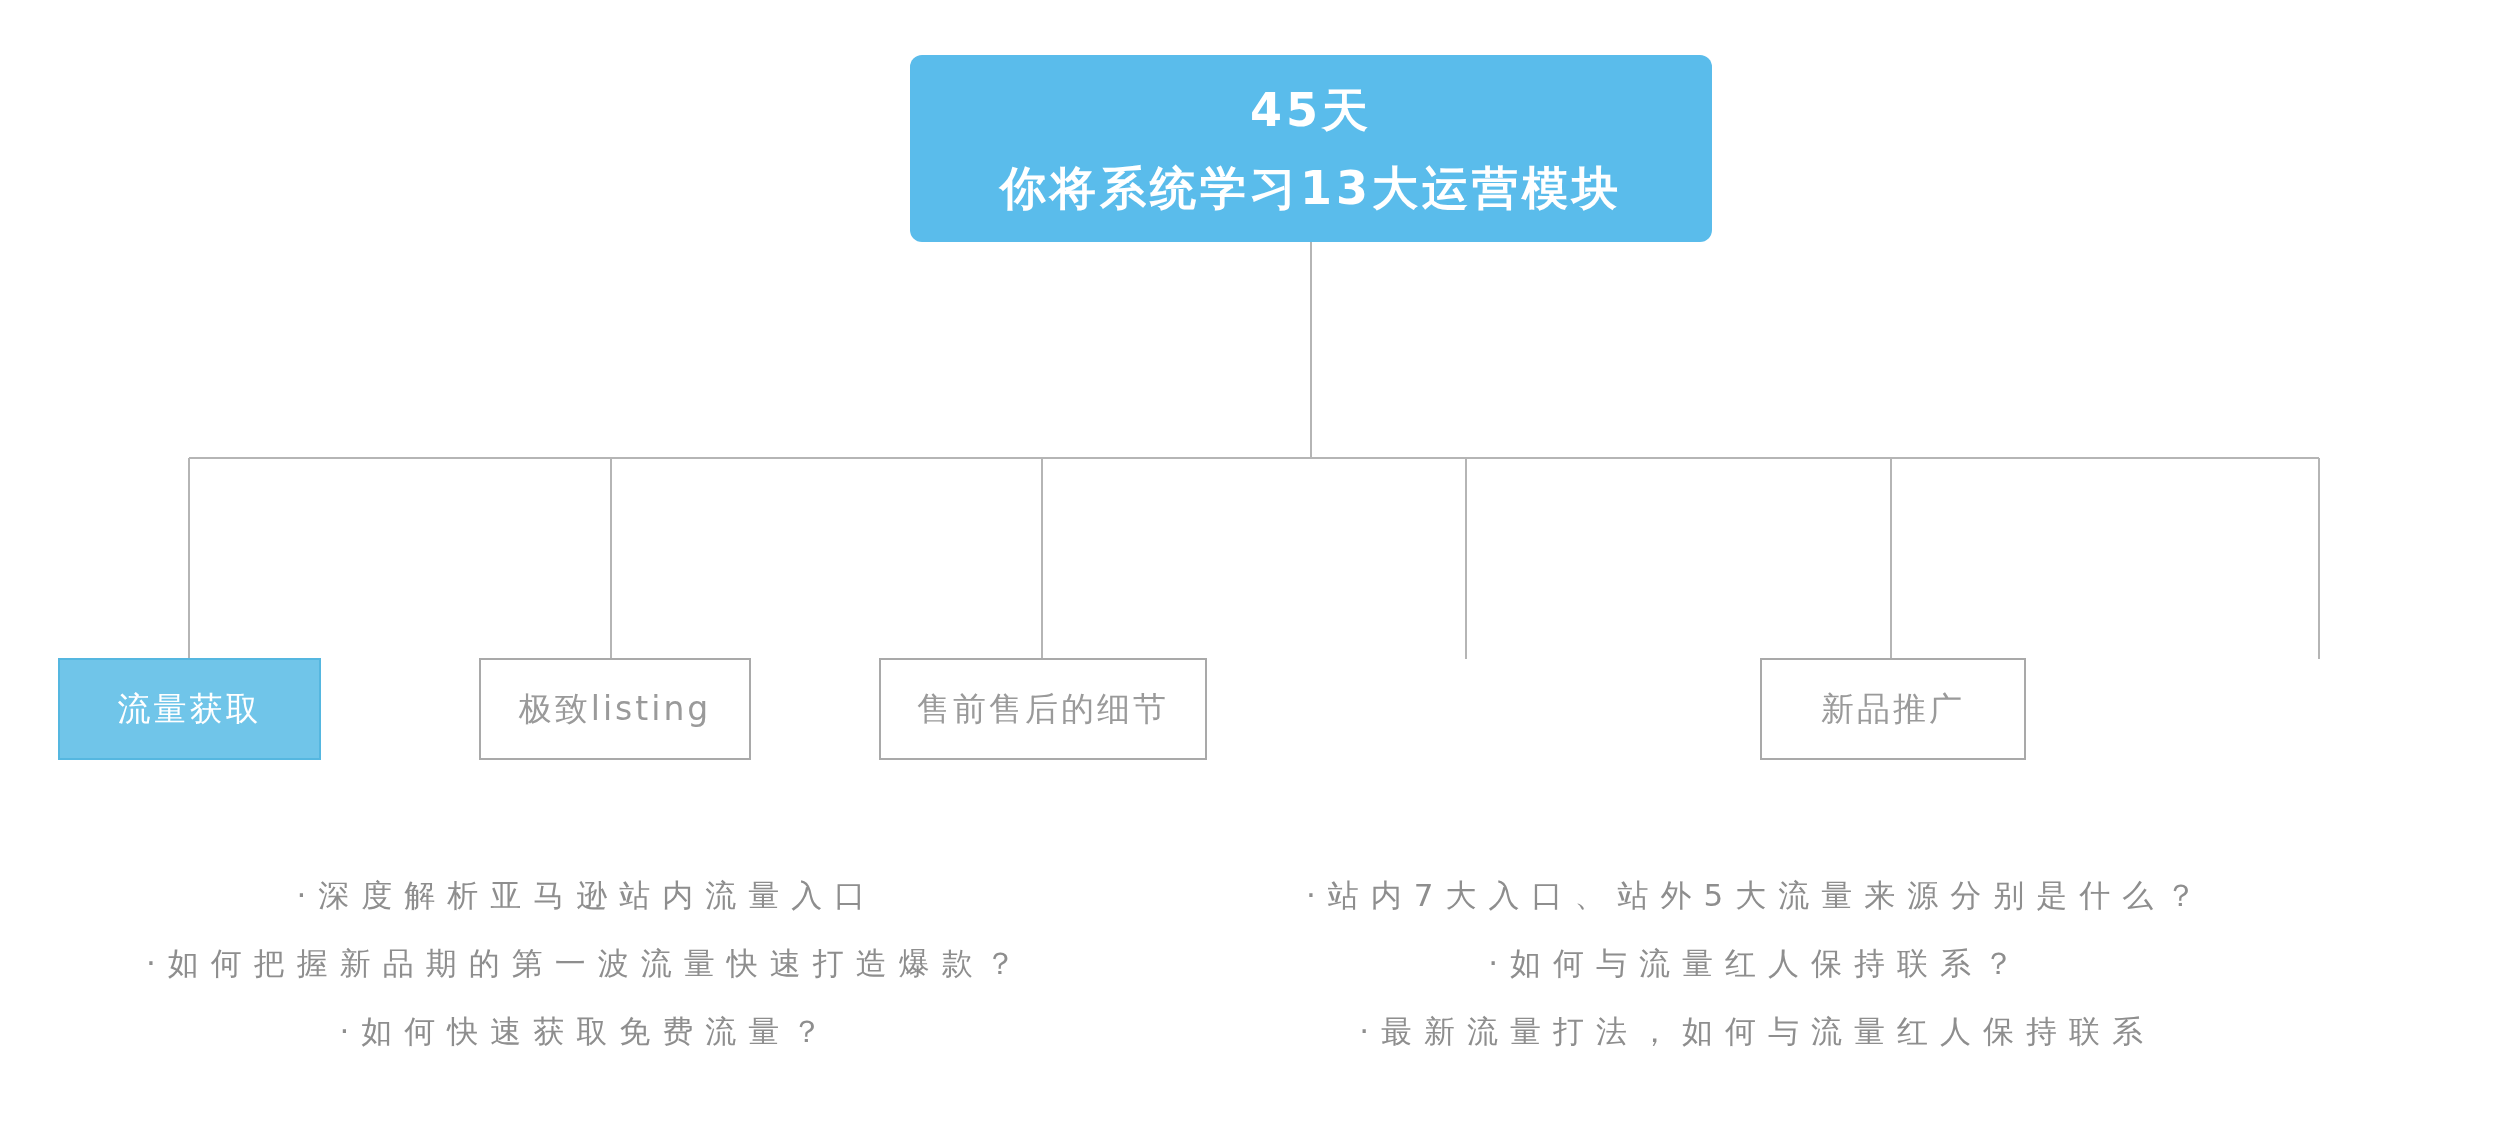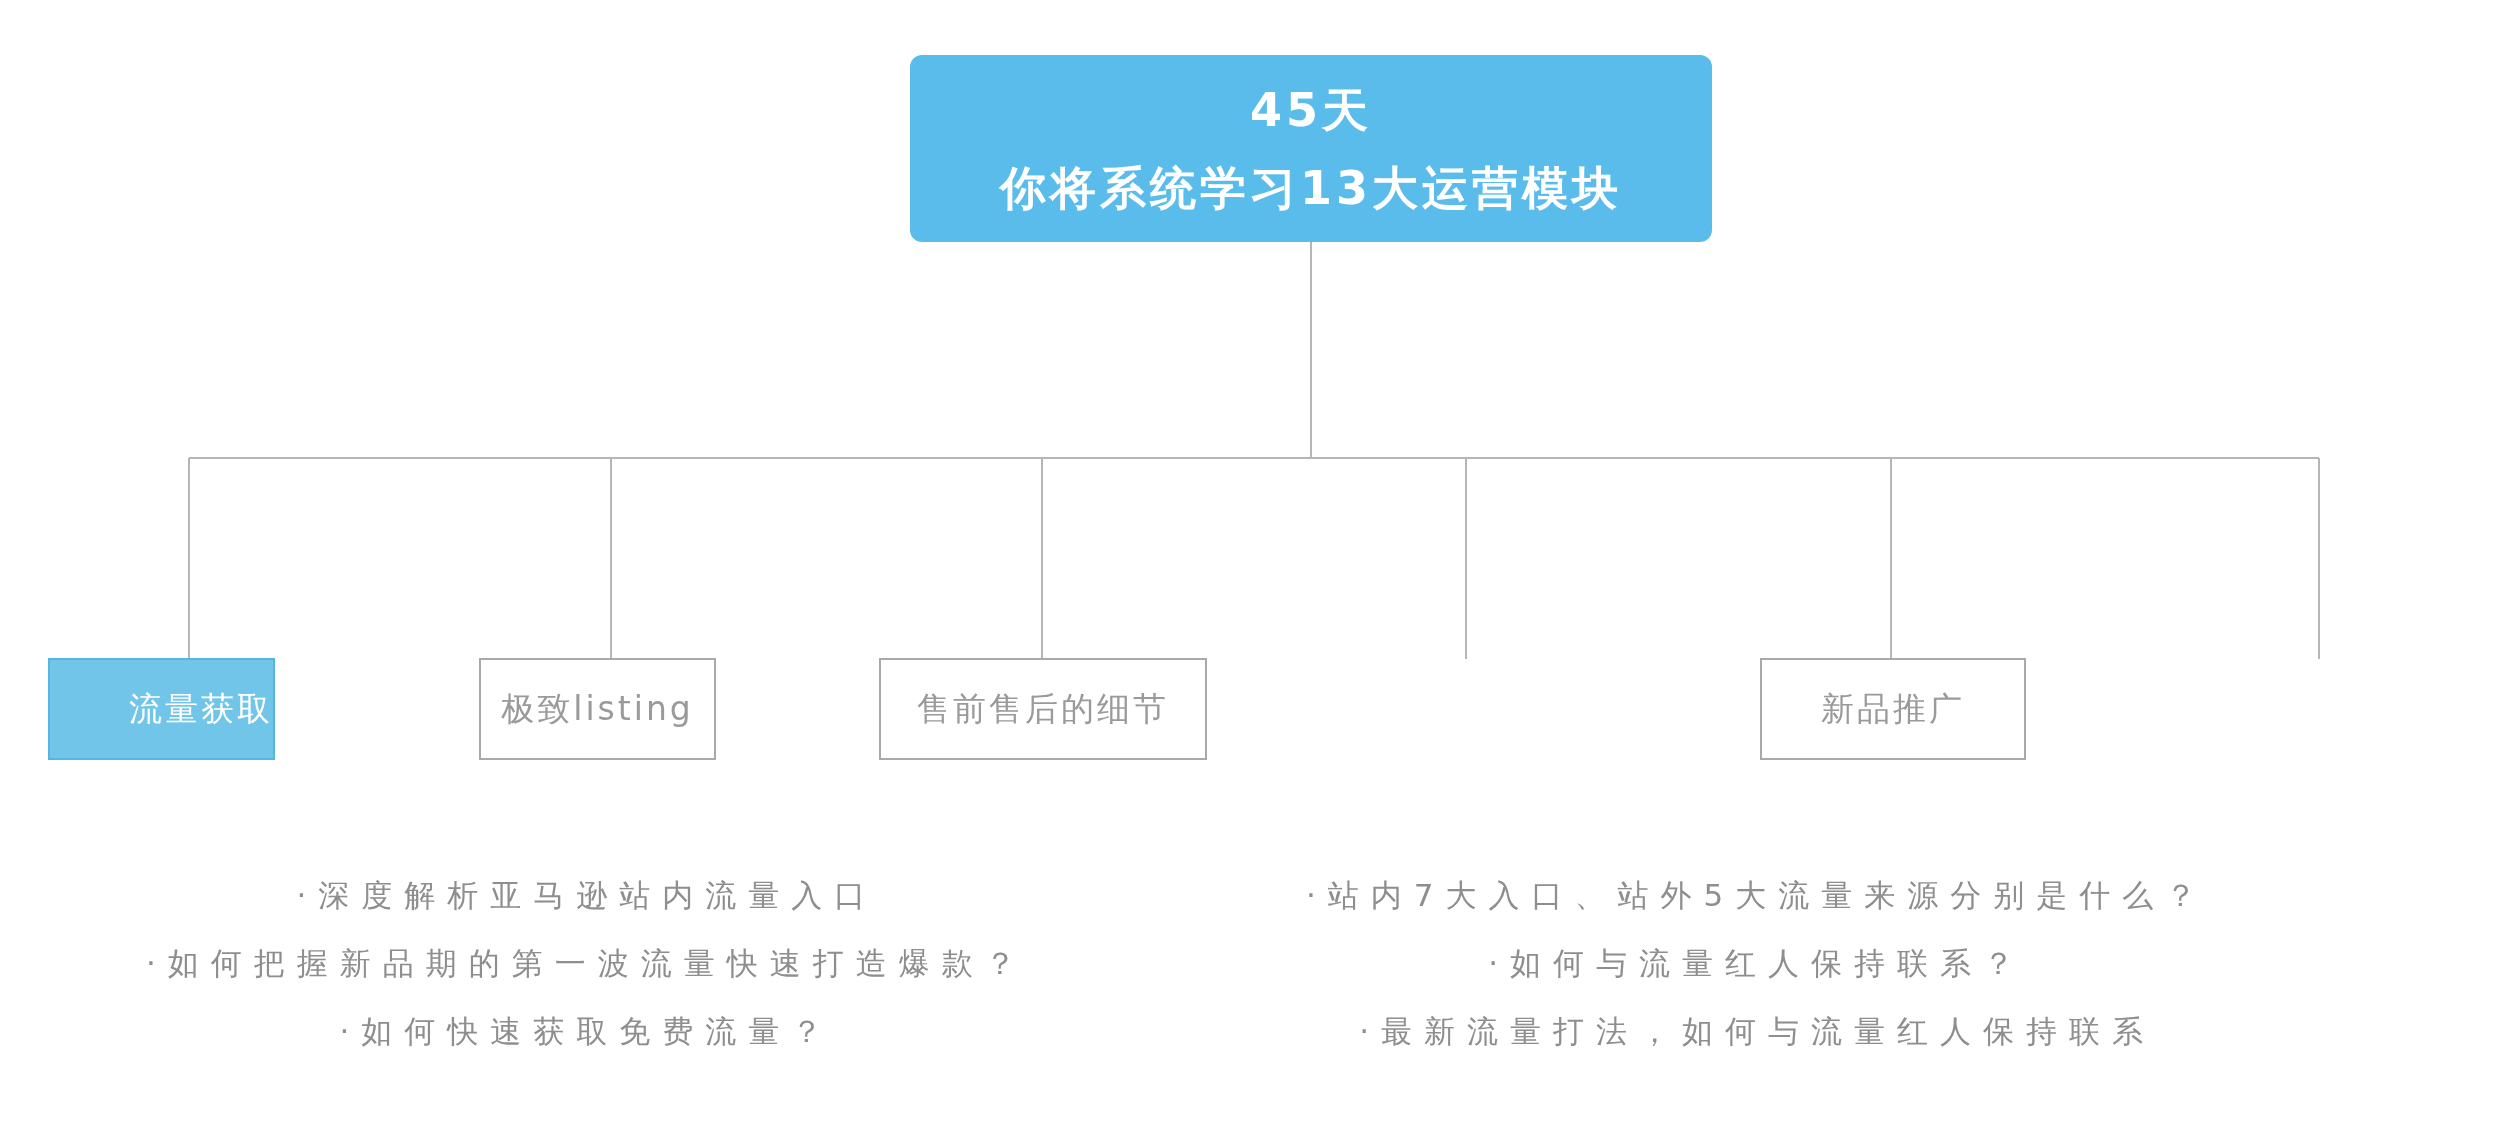"流量获取" .node-1 { justify-content: flex-end -> none; left: 48px -> 58px; width: 227px -> 263px }
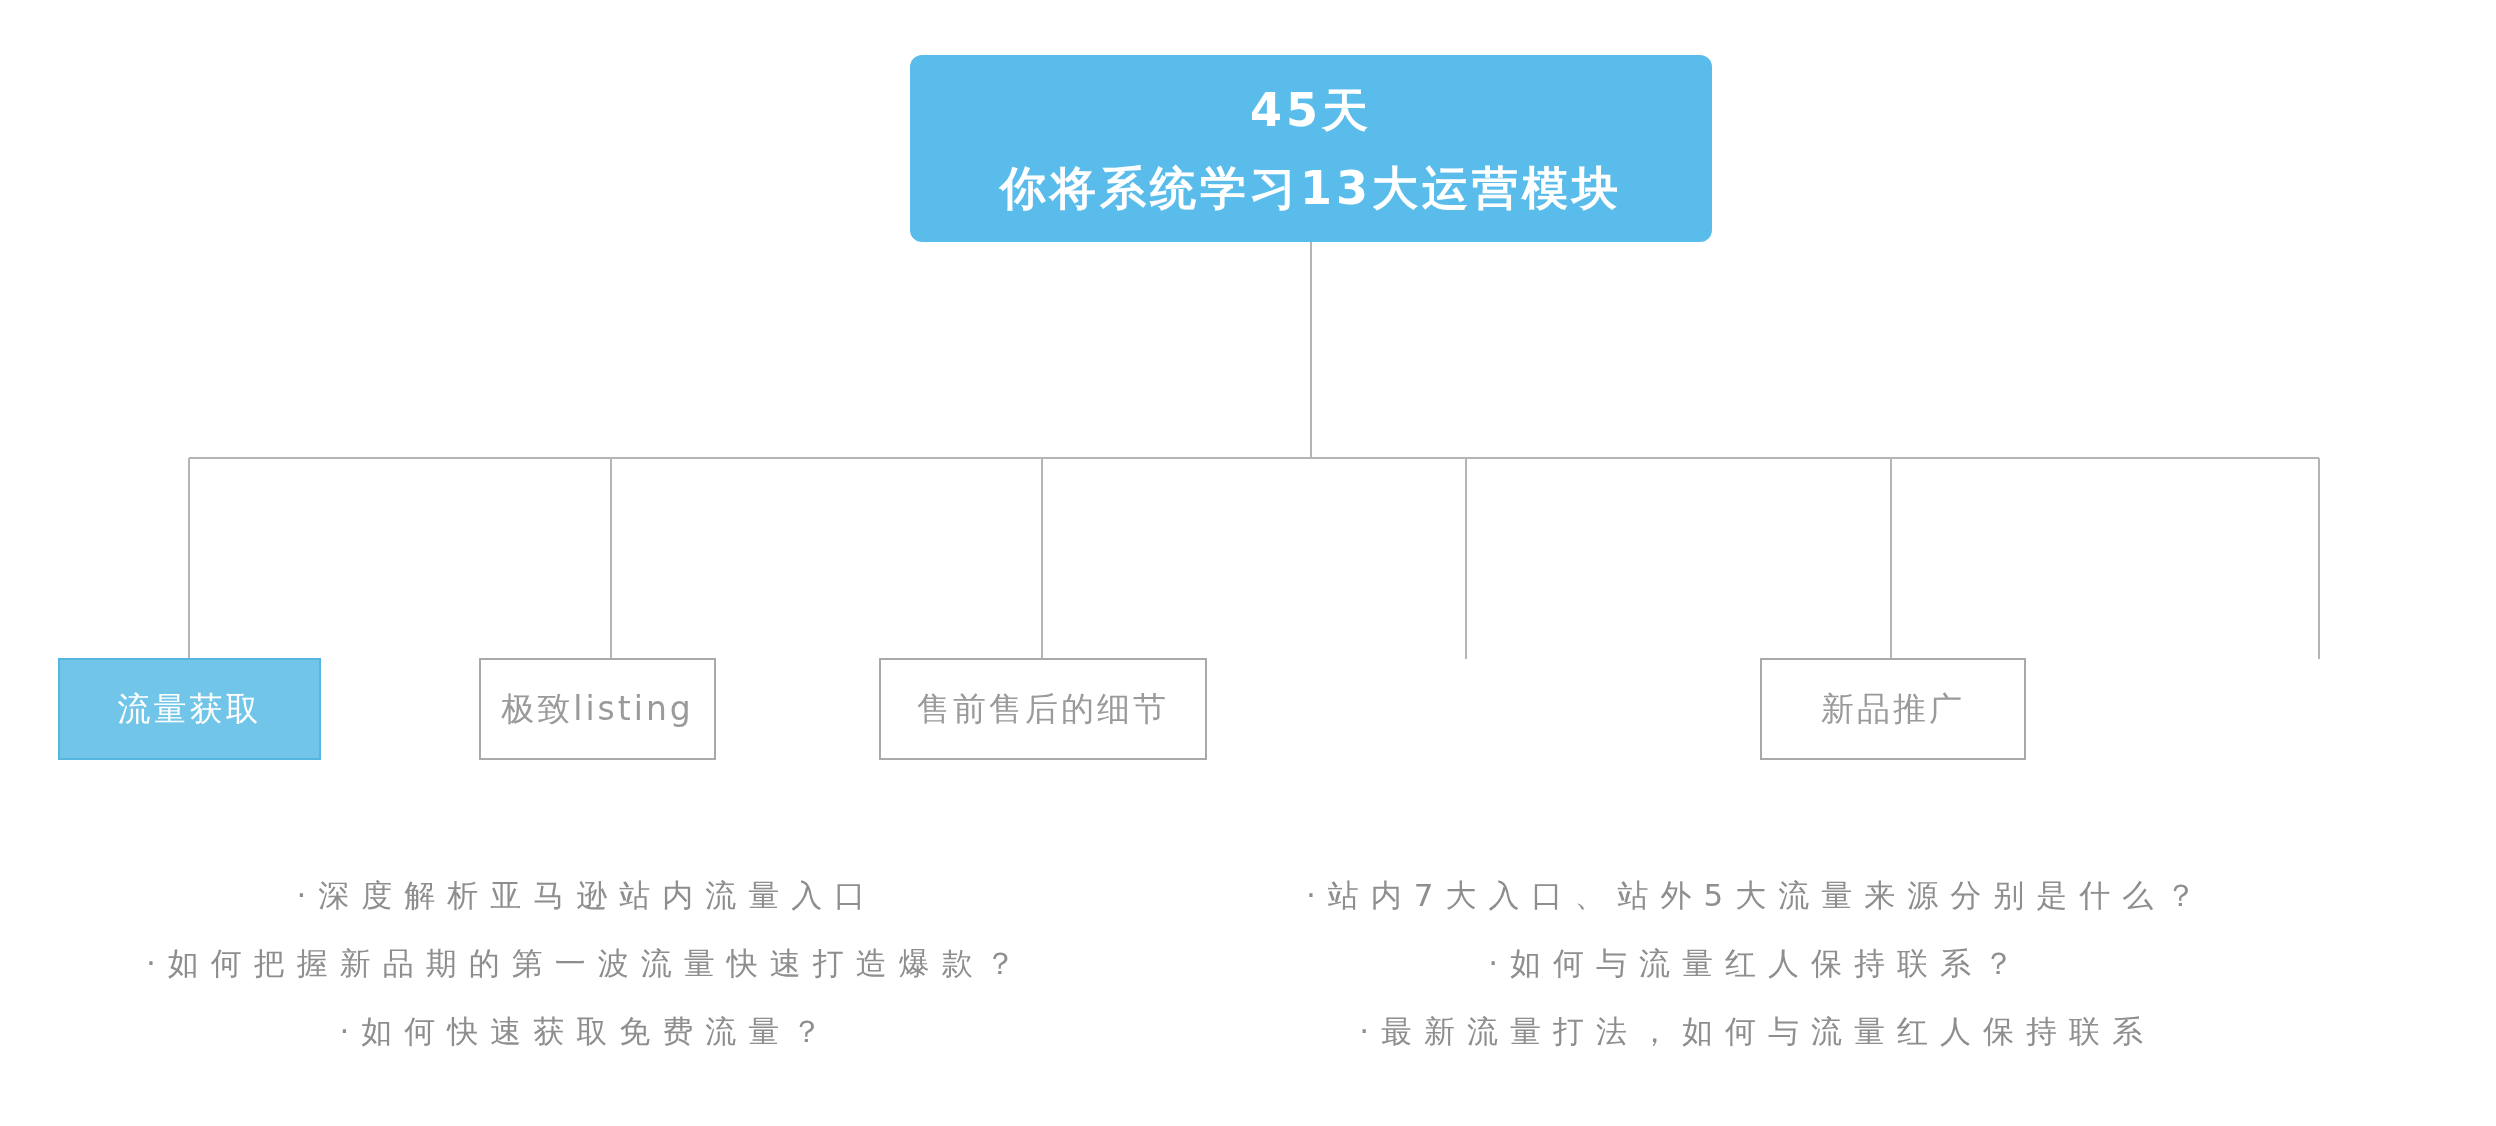"极致listing" .node-2 { width: 237px -> 272px }
